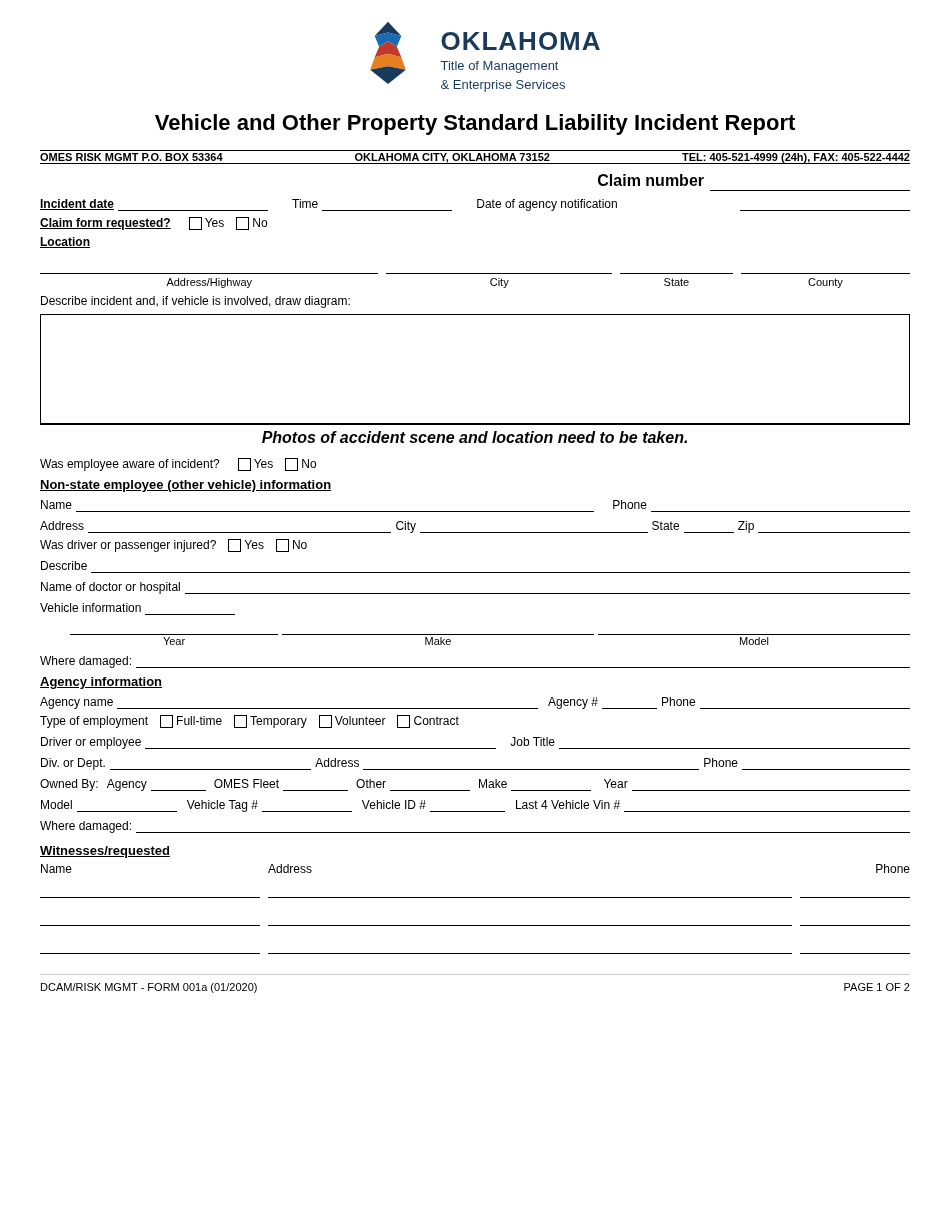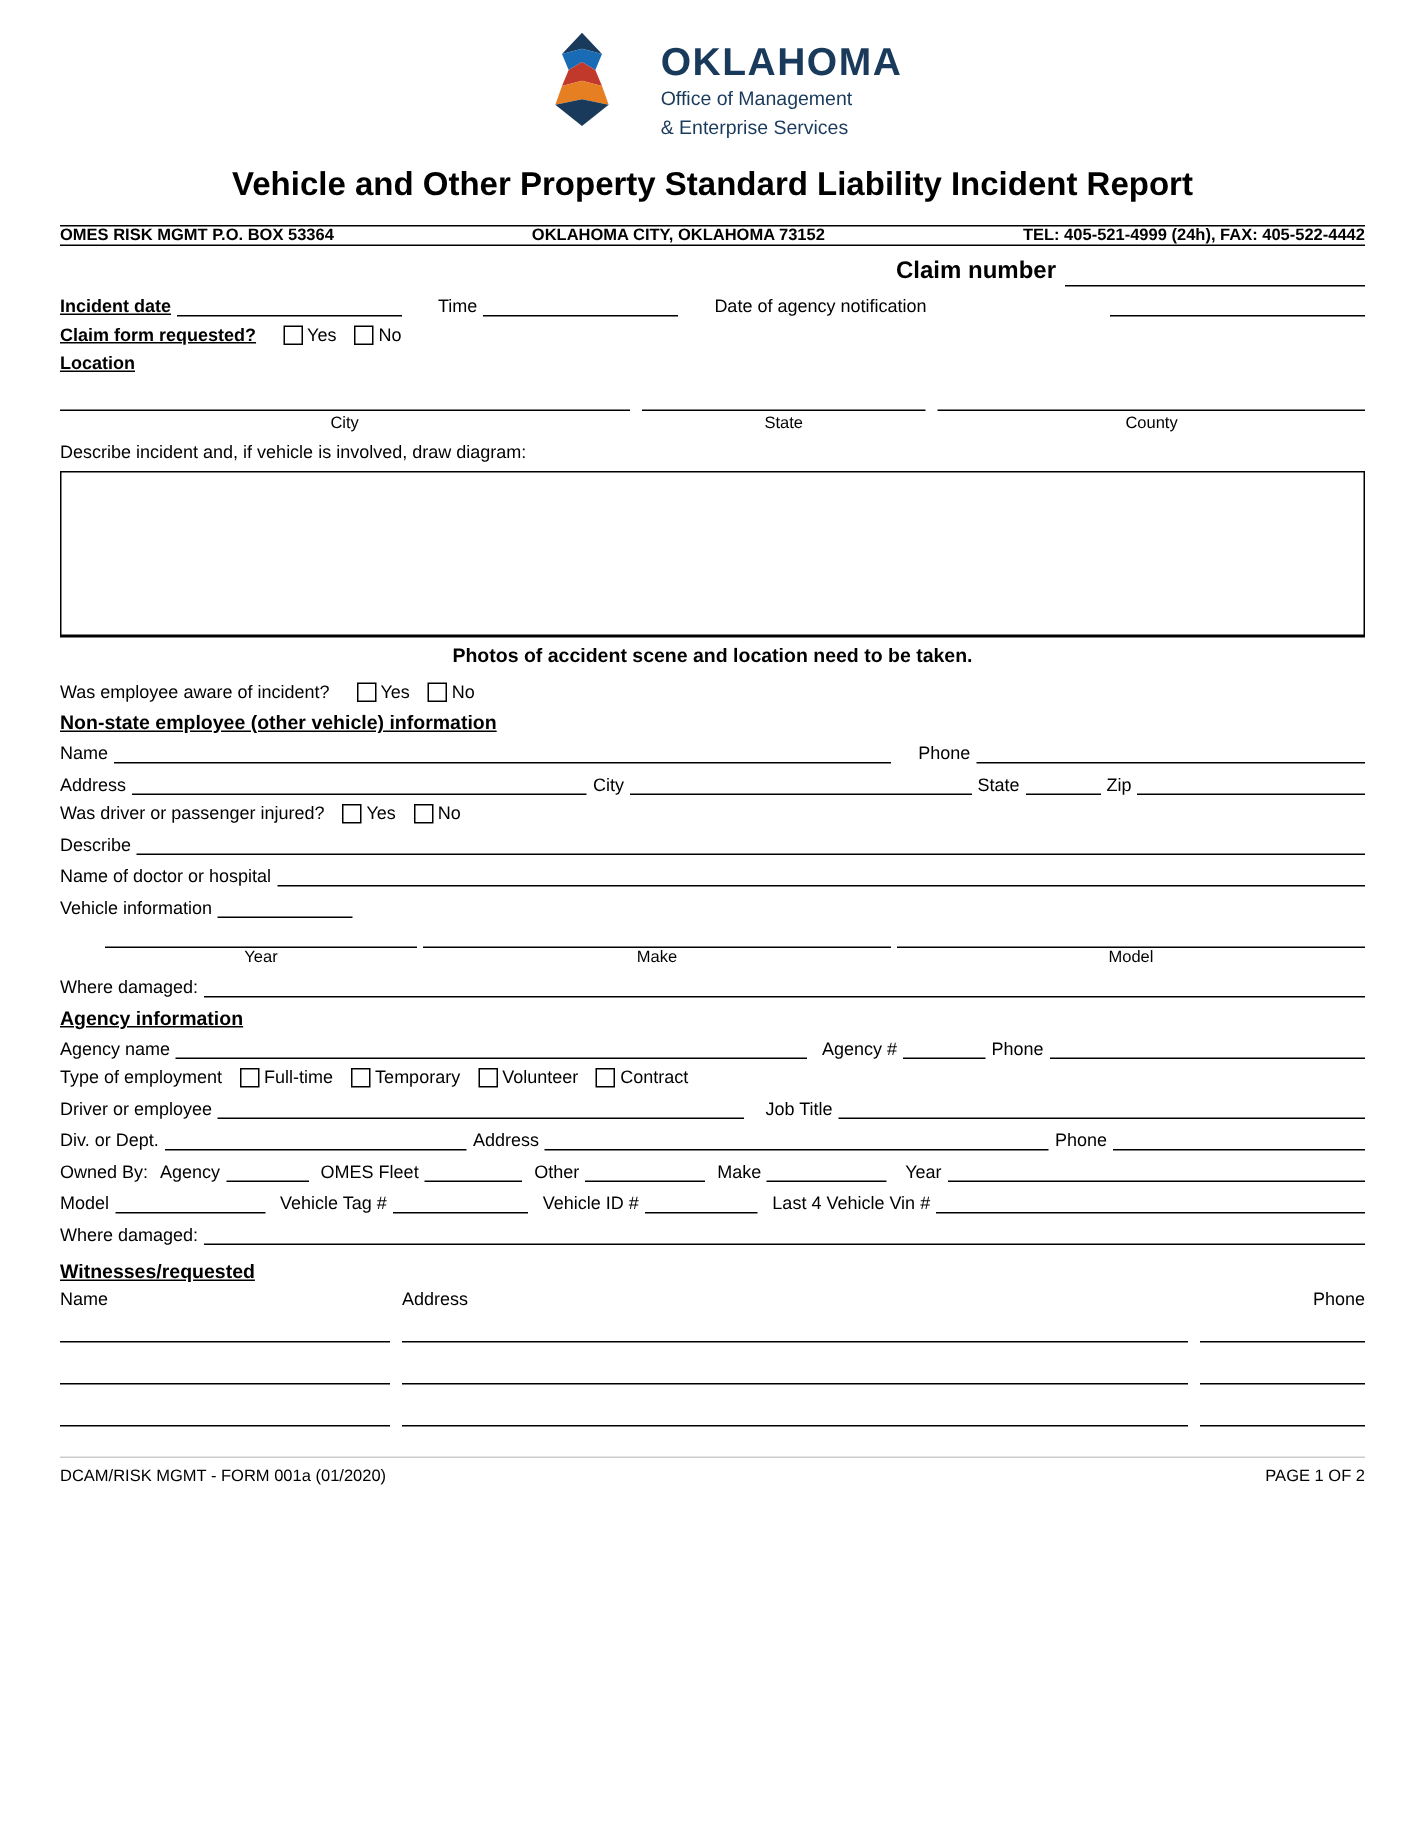"Office of Management" span.ok-sub { text: Office -> Title }
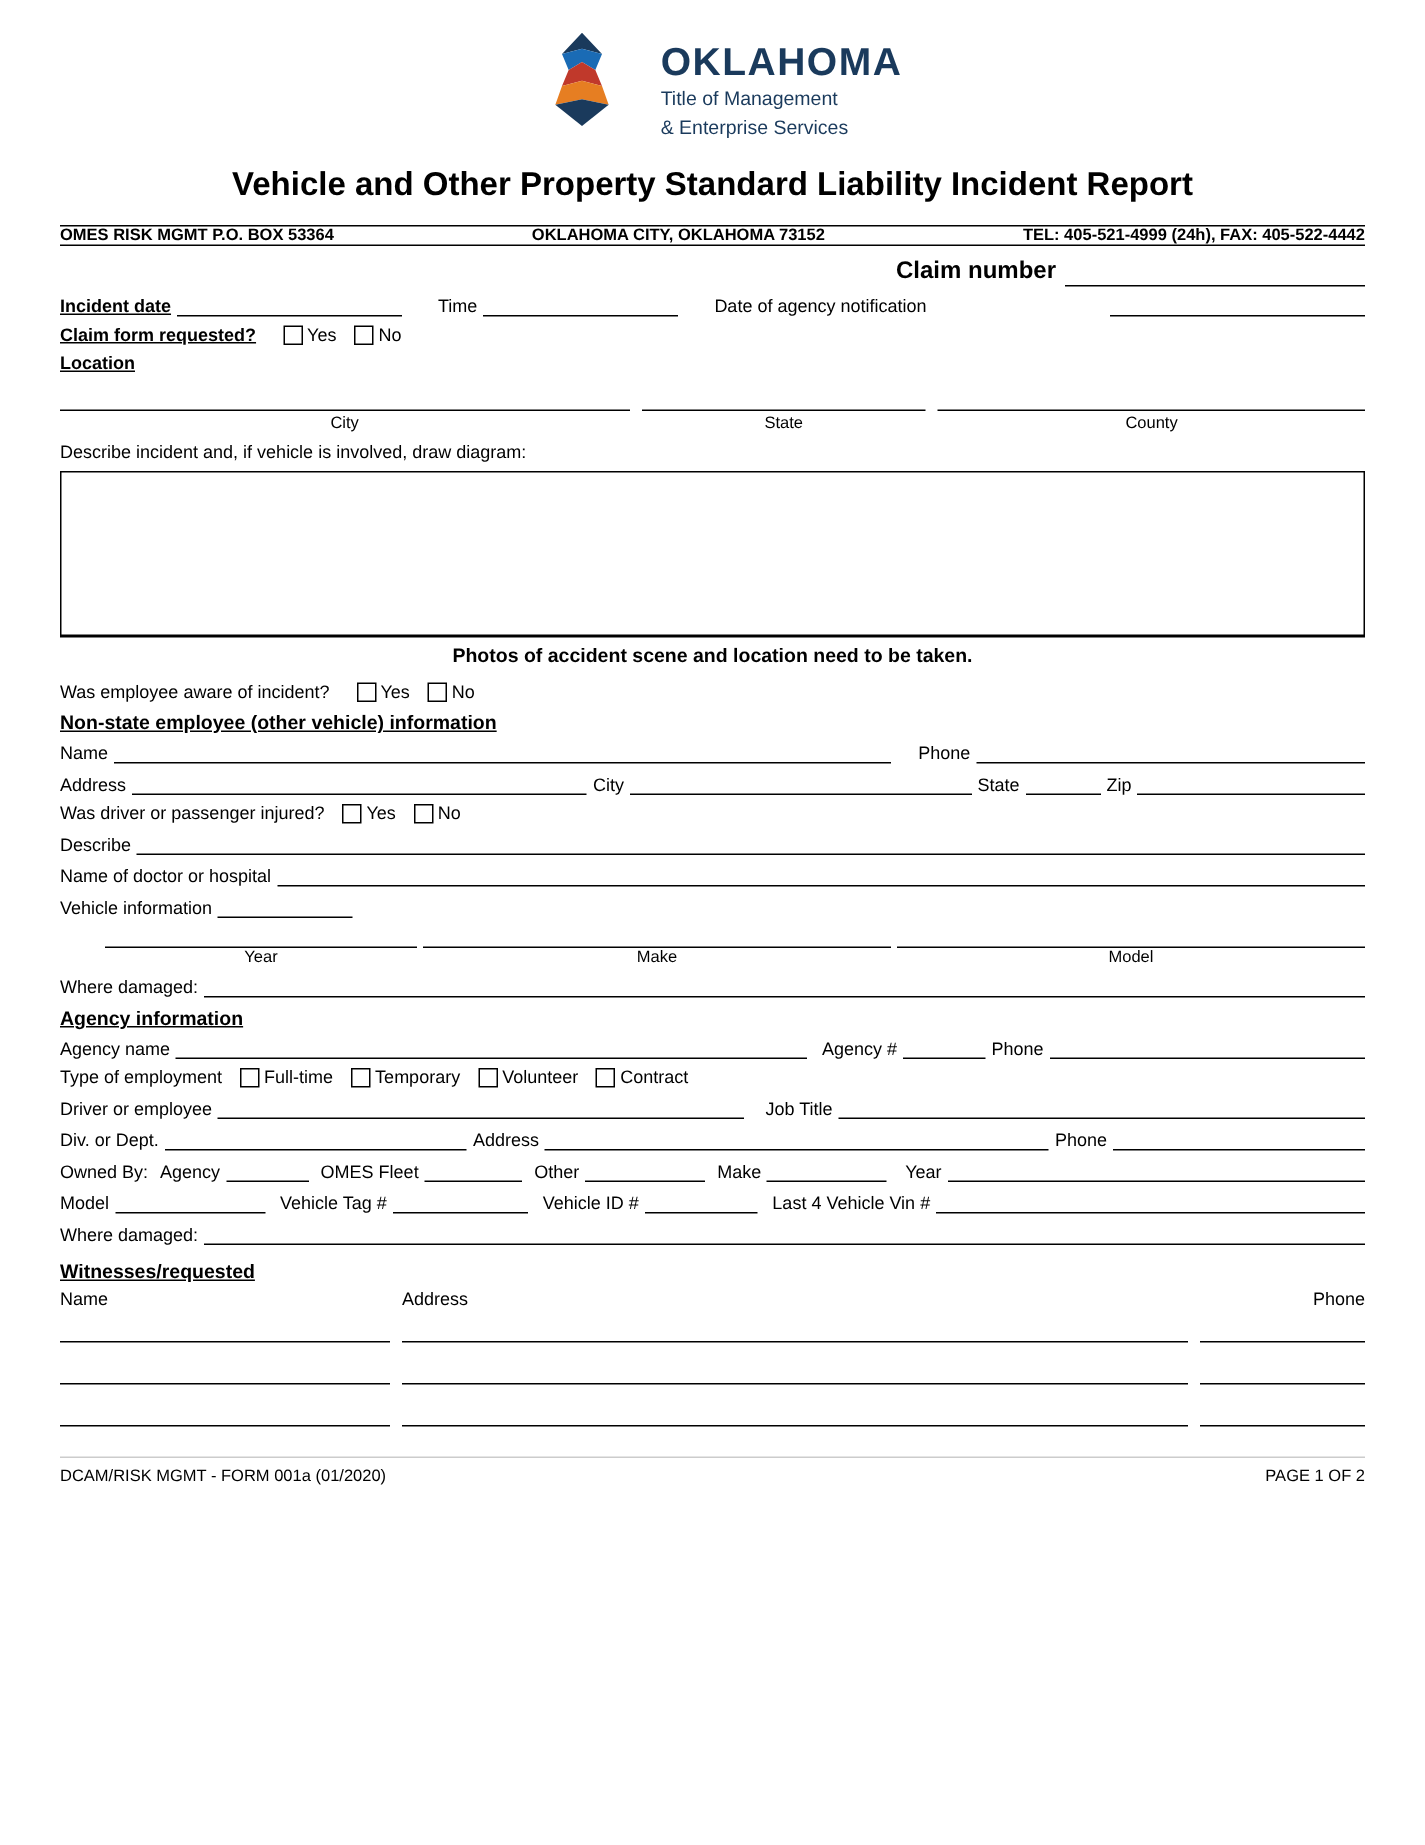"Address/Highway" div.address-col { html: none -> <div> <div>&nbsp;</div> <div>Address/Highway</div> </div> }
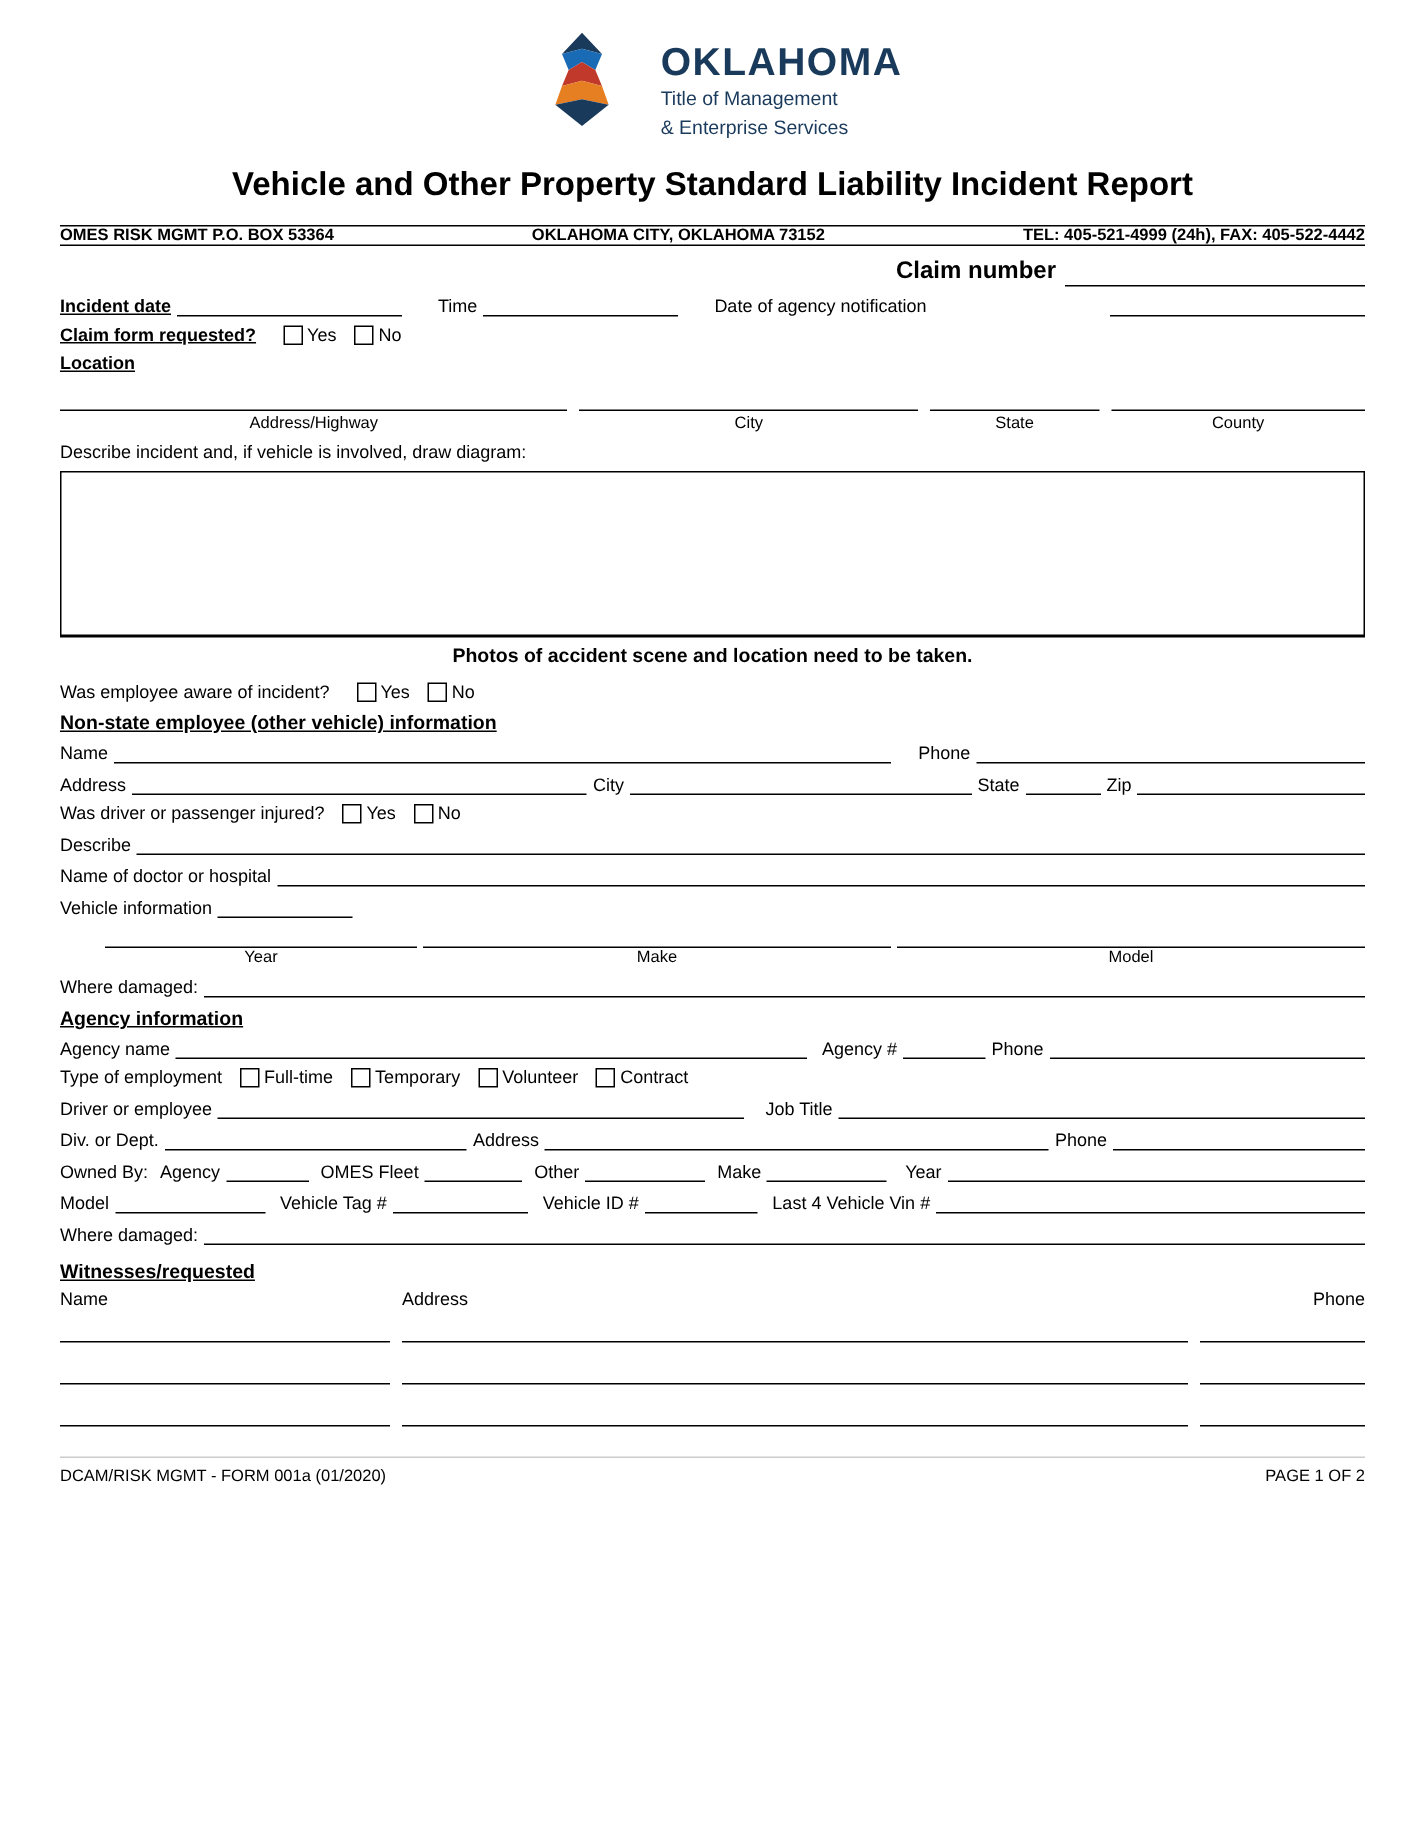"Photos of accident scene and" .photos-note { font-size: 13px -> 16px; font-style: none -> italic }
